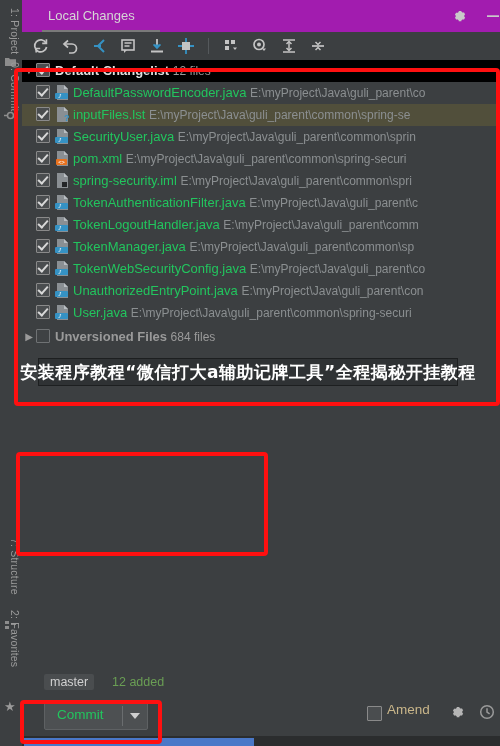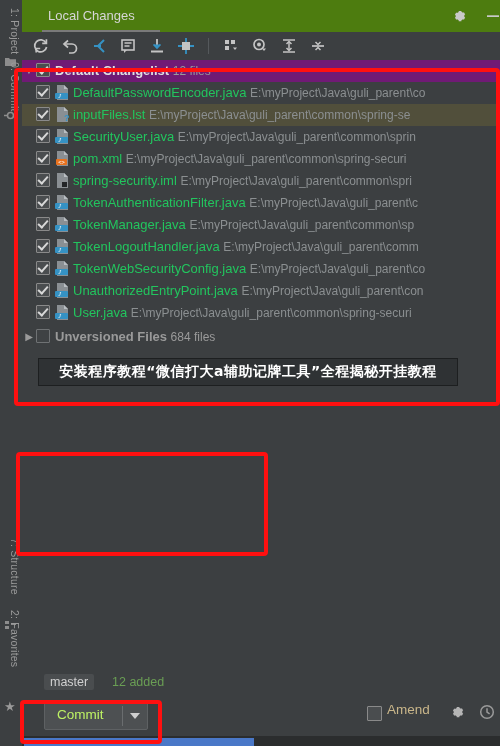"Local Changes" .tw-header { background: #4d7c0f -> #a21caf }
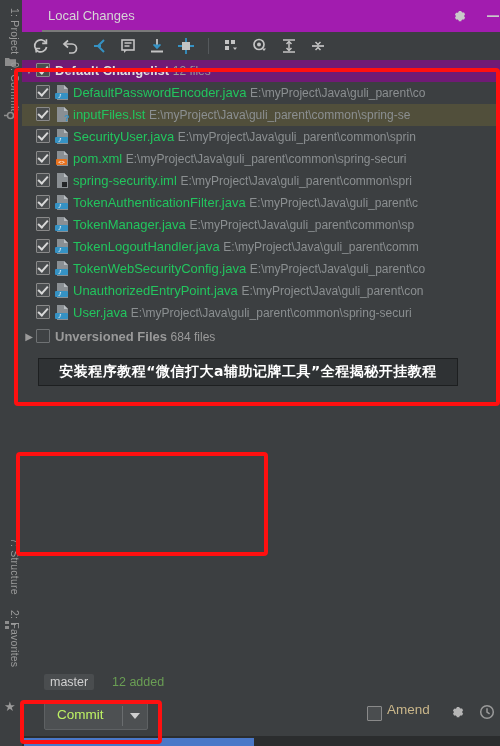"▼ Default Changelist 12 files" .row.changelist { background: #701a75 -> #000000 }
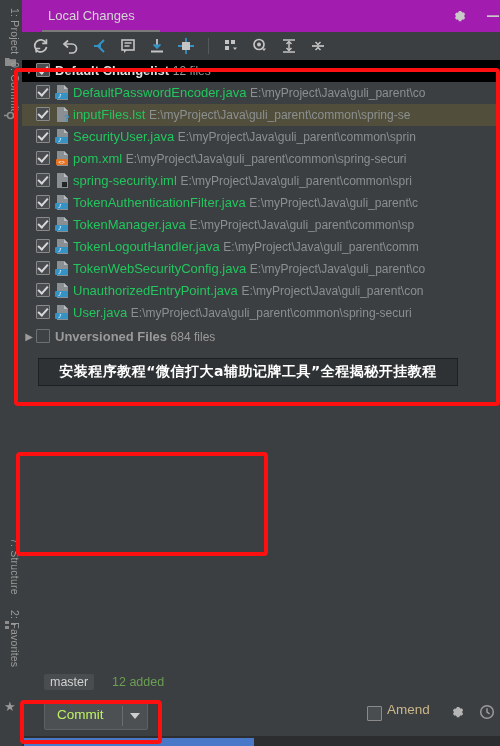"TokenManager.java" div.row { order: before "TokenLogoutHandler.java" -> after "TokenLogoutHandler.java" }
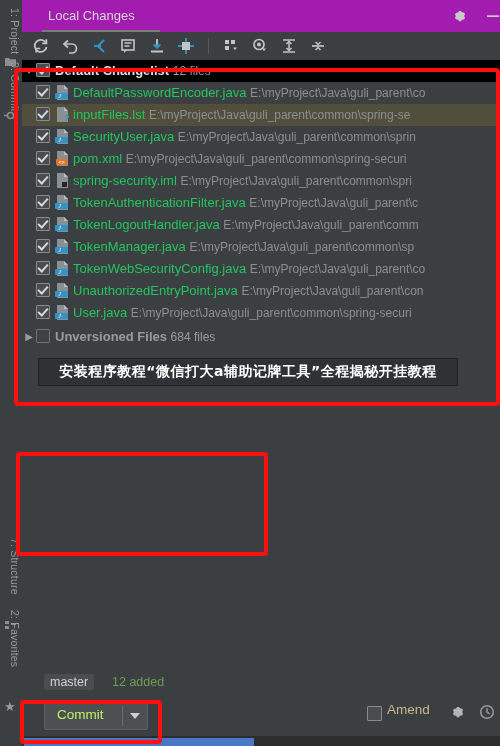"安装程序教程“微信打大a辅助记牌工具”全程揭秘开挂教程" .banner-txt { font-size: 14px -> 17px }
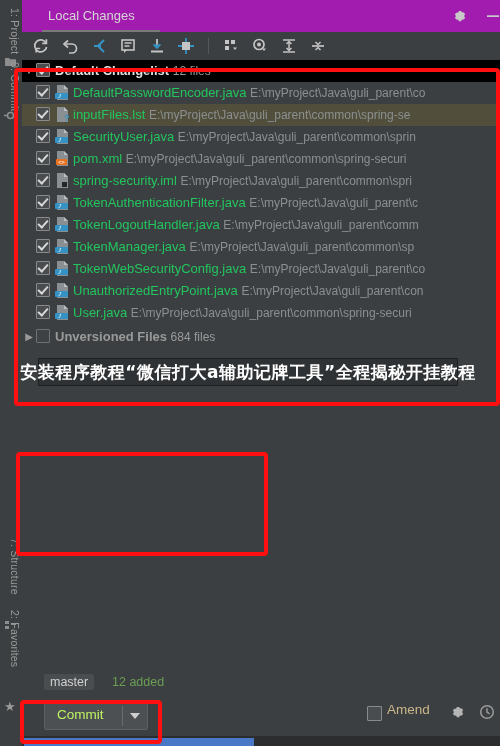"Commit" .commit-btn-label { color: #bef264 -> #22c55e }
